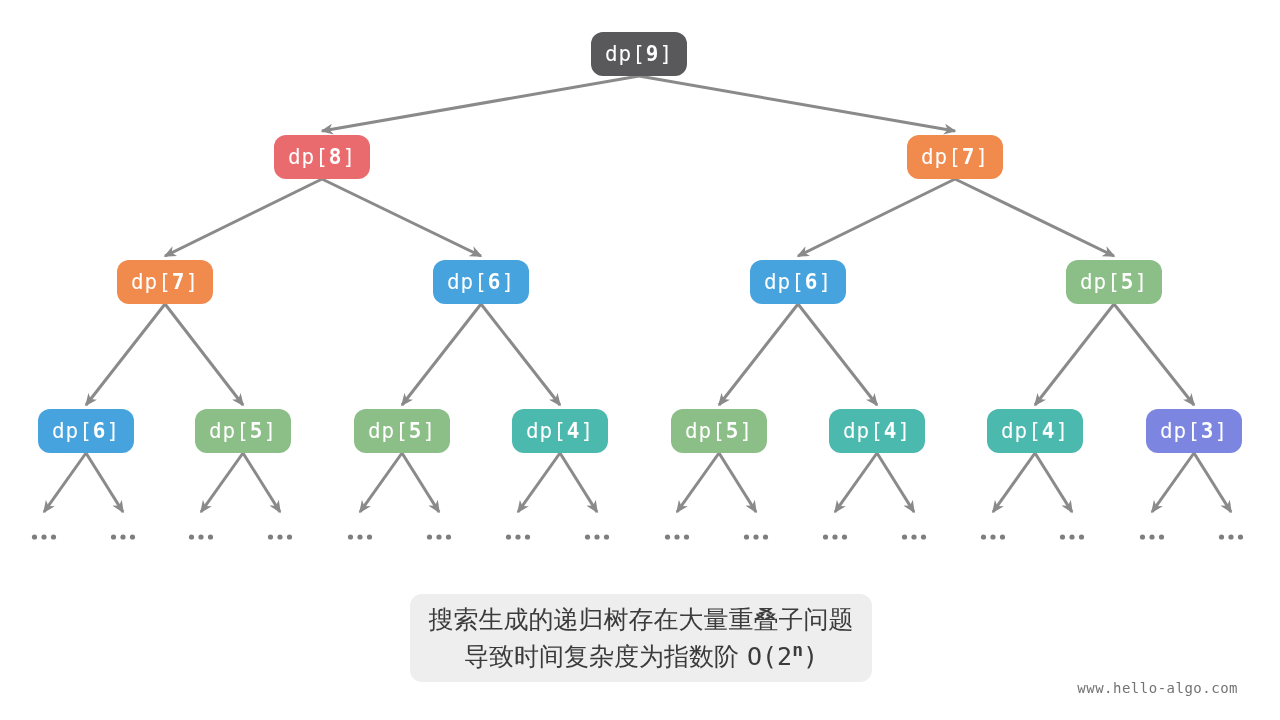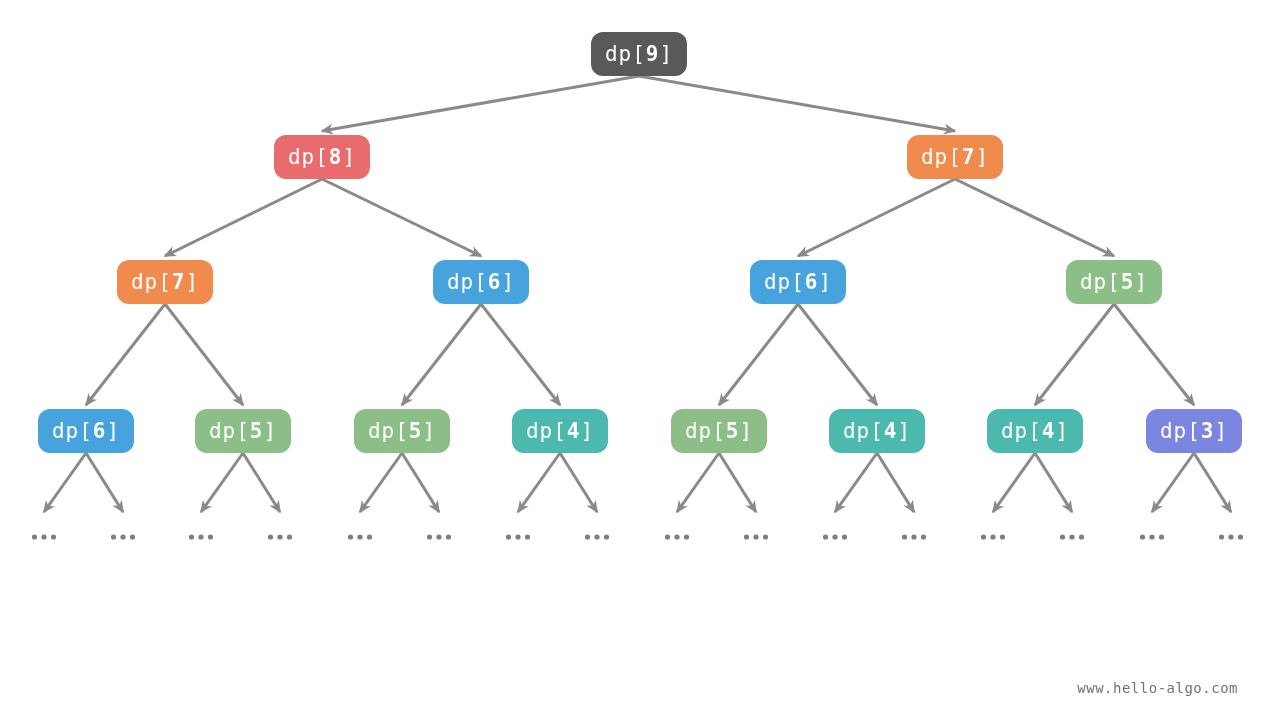"搜索生成的递归树存在大量重叠子问题" div.caption { html: none -> <div> <div>搜索生成的递归树存在大量重叠子问题</div> <div> <span>导致时间复杂度为指数阶</span><span><span>O(2</span><sup>n</sup><span>)</span></span> </div> </div> }
